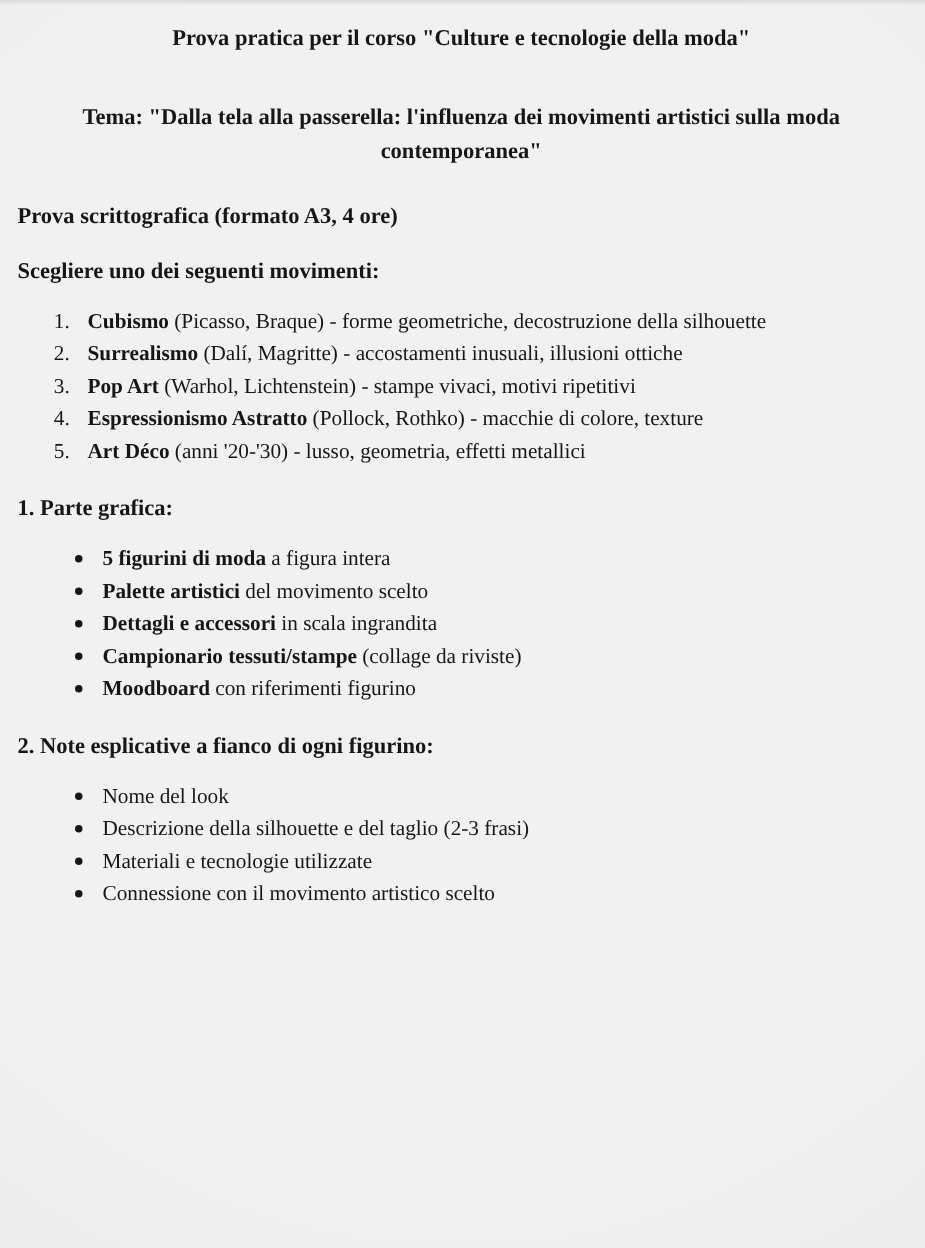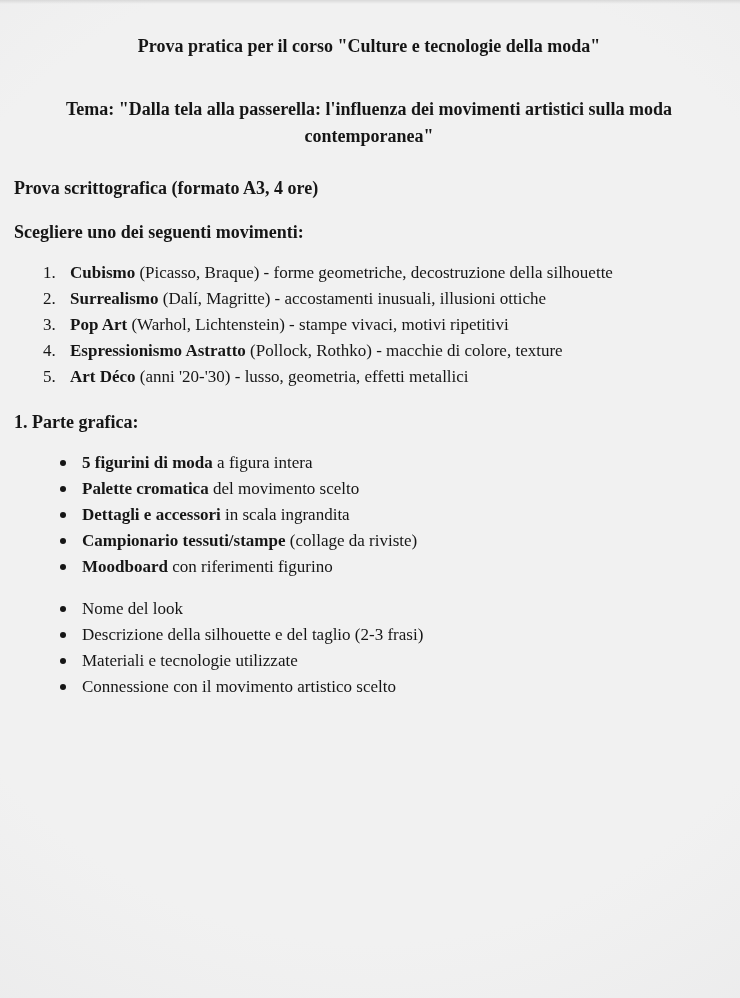"Prova pratica per il corso" .page { padding: 34px 16px 0 14px -> 18px 16px 0 14px }
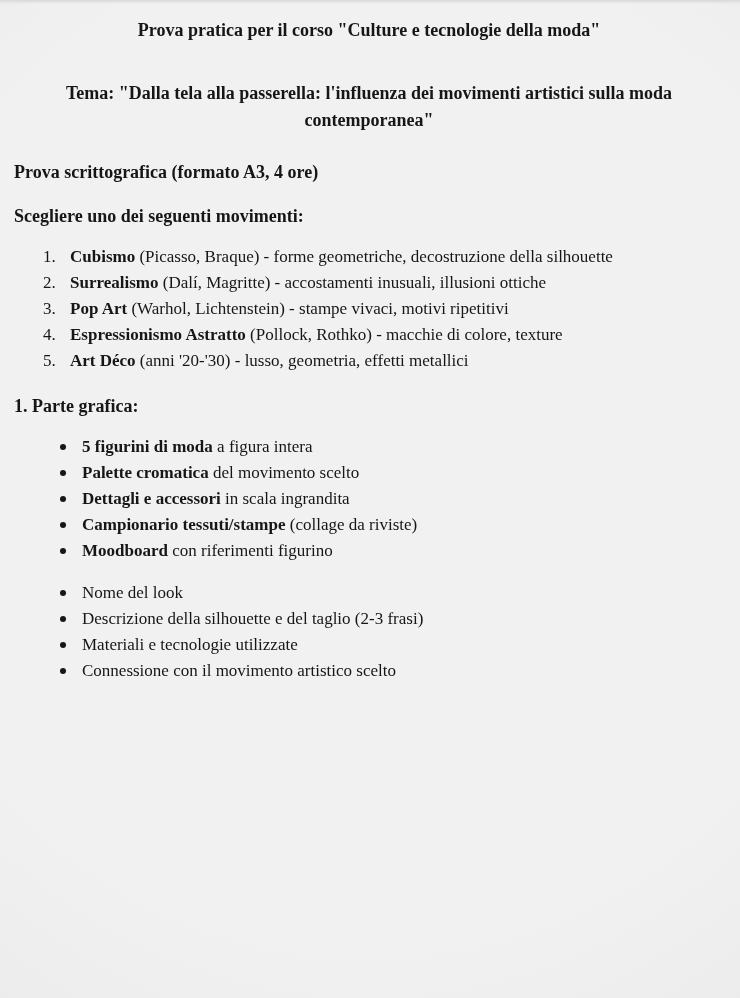"Palette cromatica" strong { text: cromatica -> artistici }
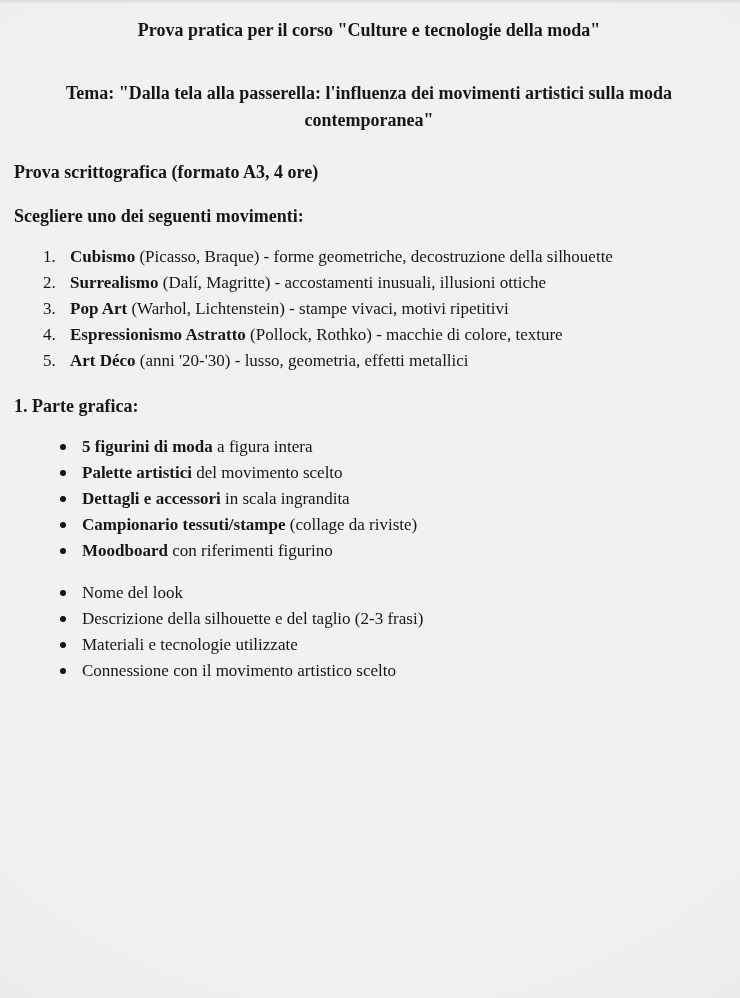"2. Note esplicative a fianco" p.para { html: none -> <p>2. Note esplicative a fianco di ogni figurino:</p> }
